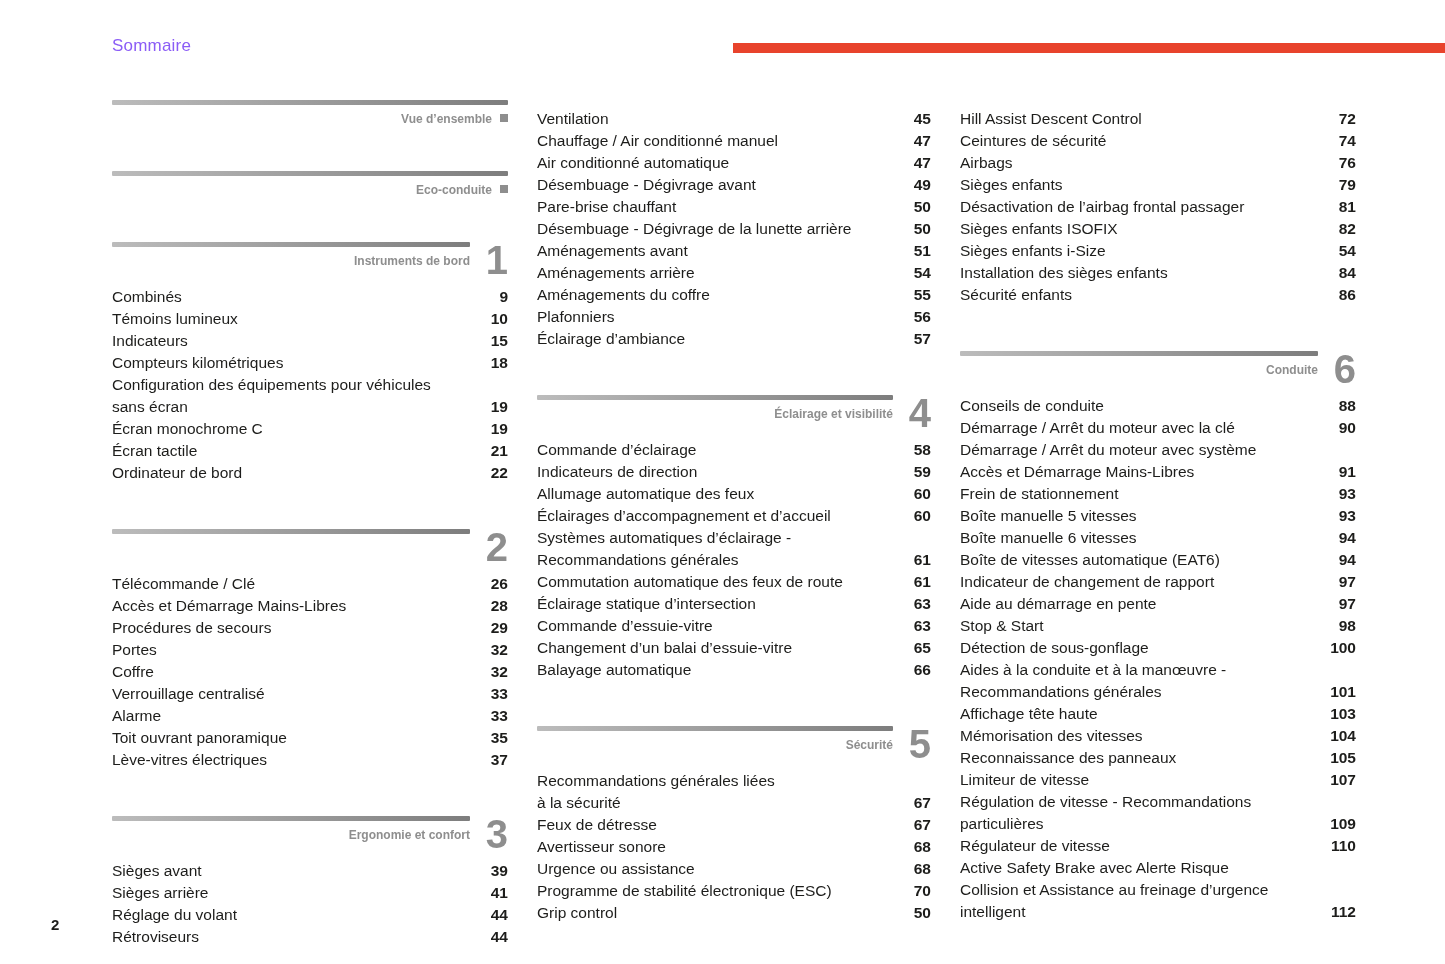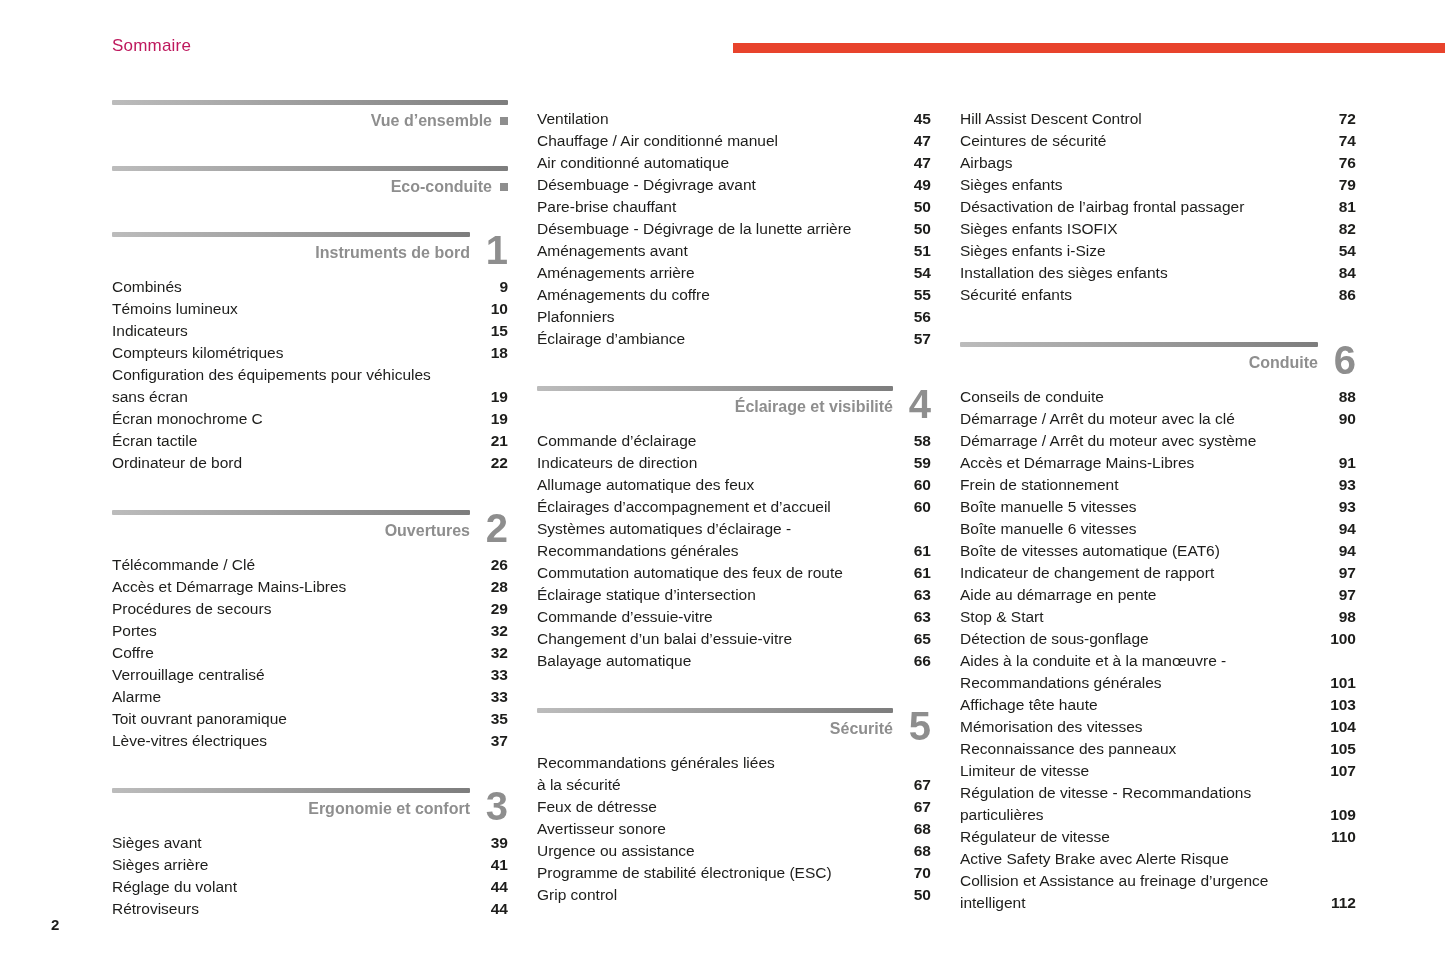"Sommaire" .header-label { color: #be185d -> #8b5cf6 }
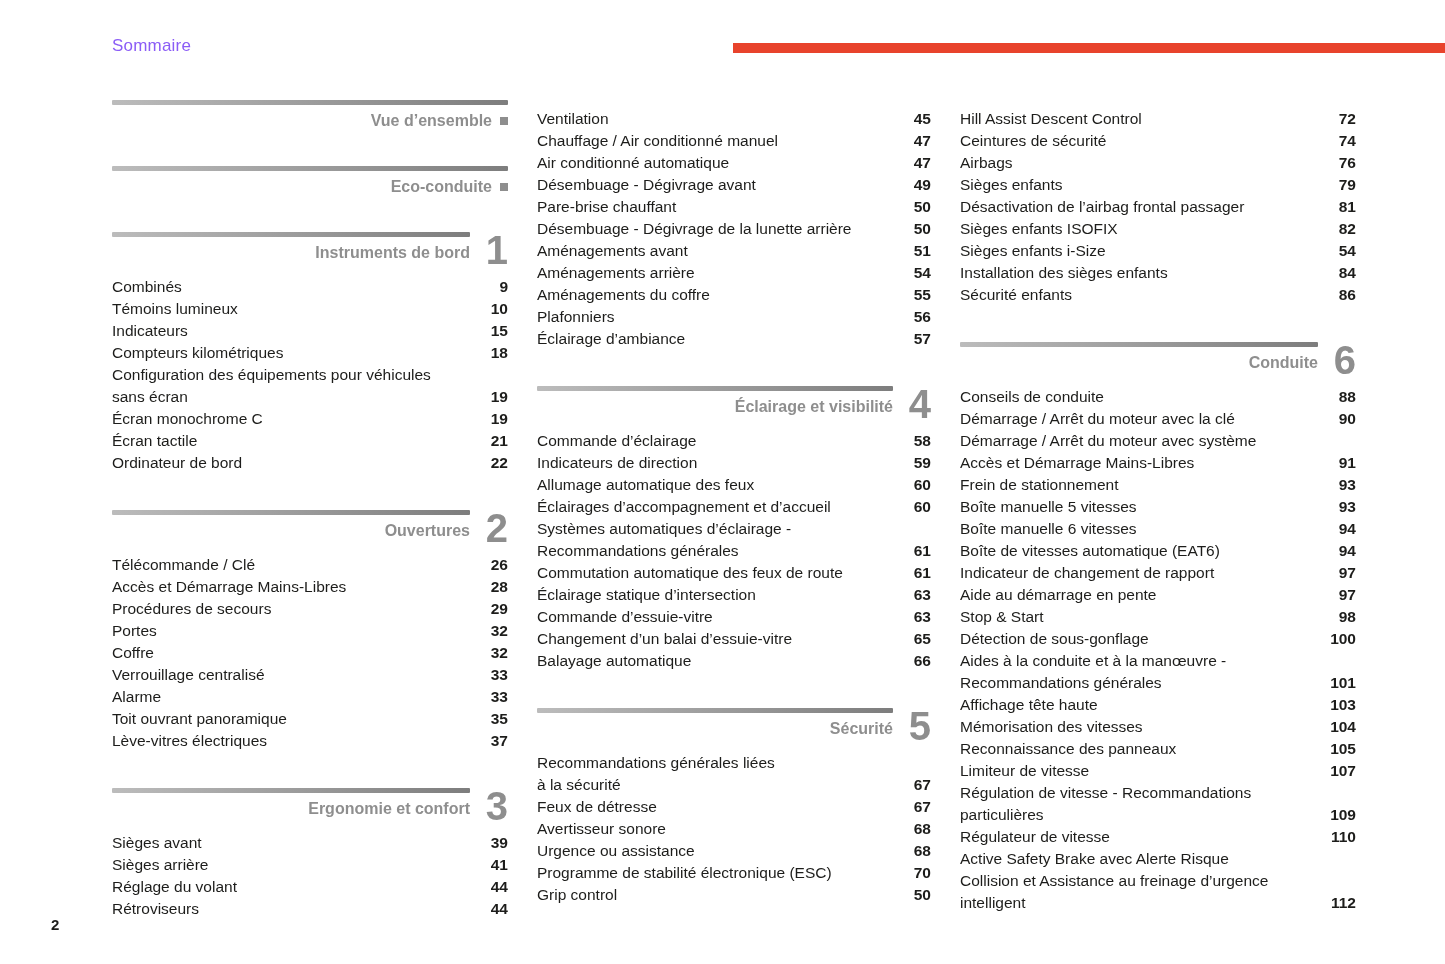"Vue d’ensemble" .section-title { font-size: 16px -> 12px }
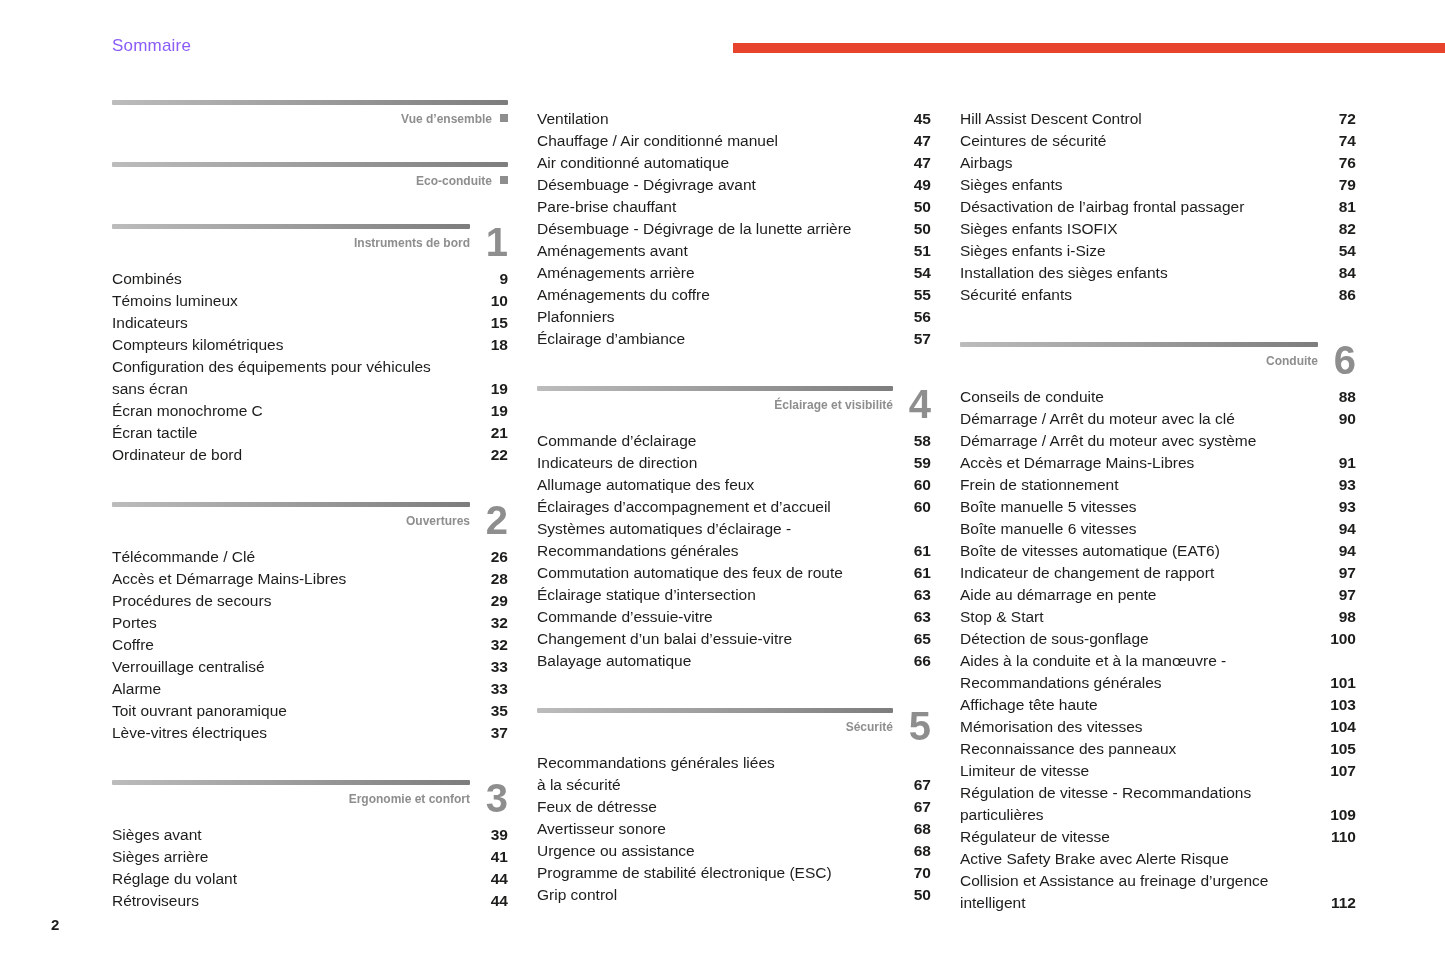"Eco-conduite" .section { margin-top: 36px -> 45px }
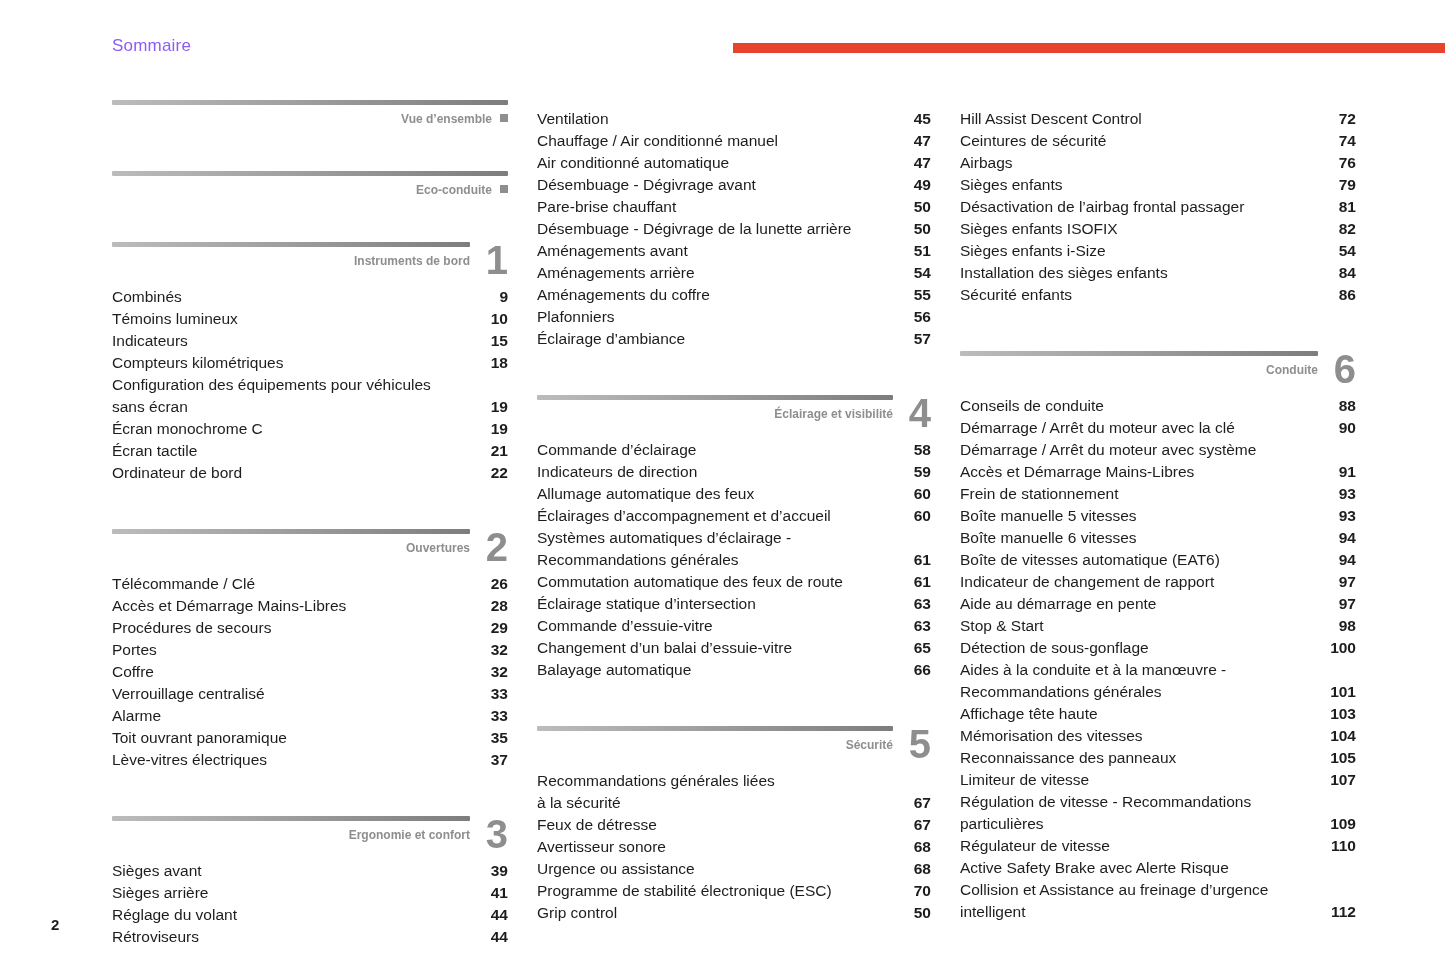"Ouvertures" div.section-title { html: <div>Ouvertures</div> -> none }
